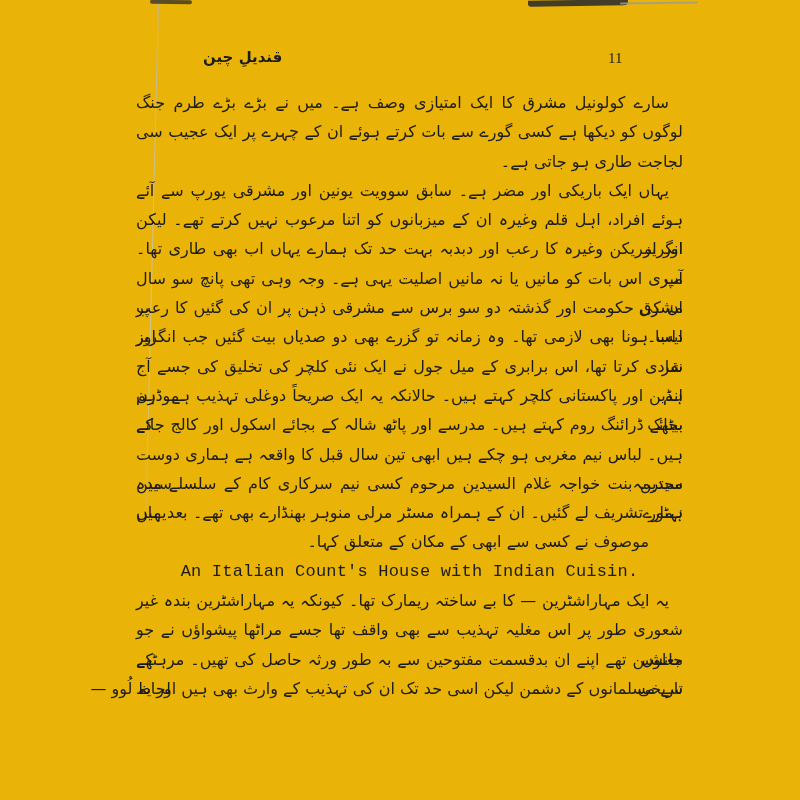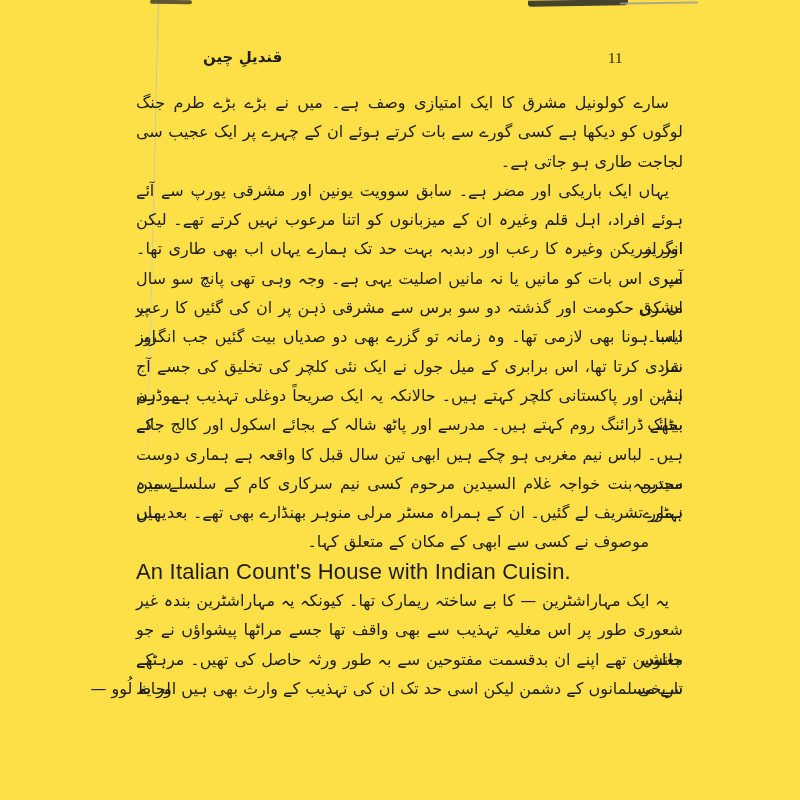"قندیلِ چین" .page { background: #fde047 -> #eab308 }
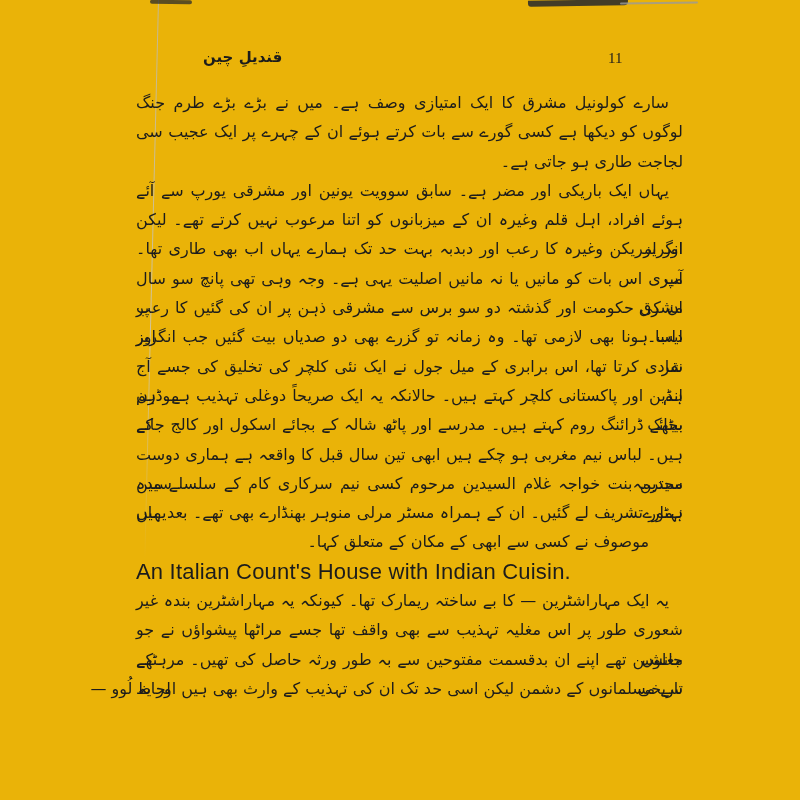"An Italian Count's House with" .line.c { font-family: Liberation Sans, sans-serif -> Liberation Mono, monospace; font-size: 22px -> 17px; text-align: none -> center }
